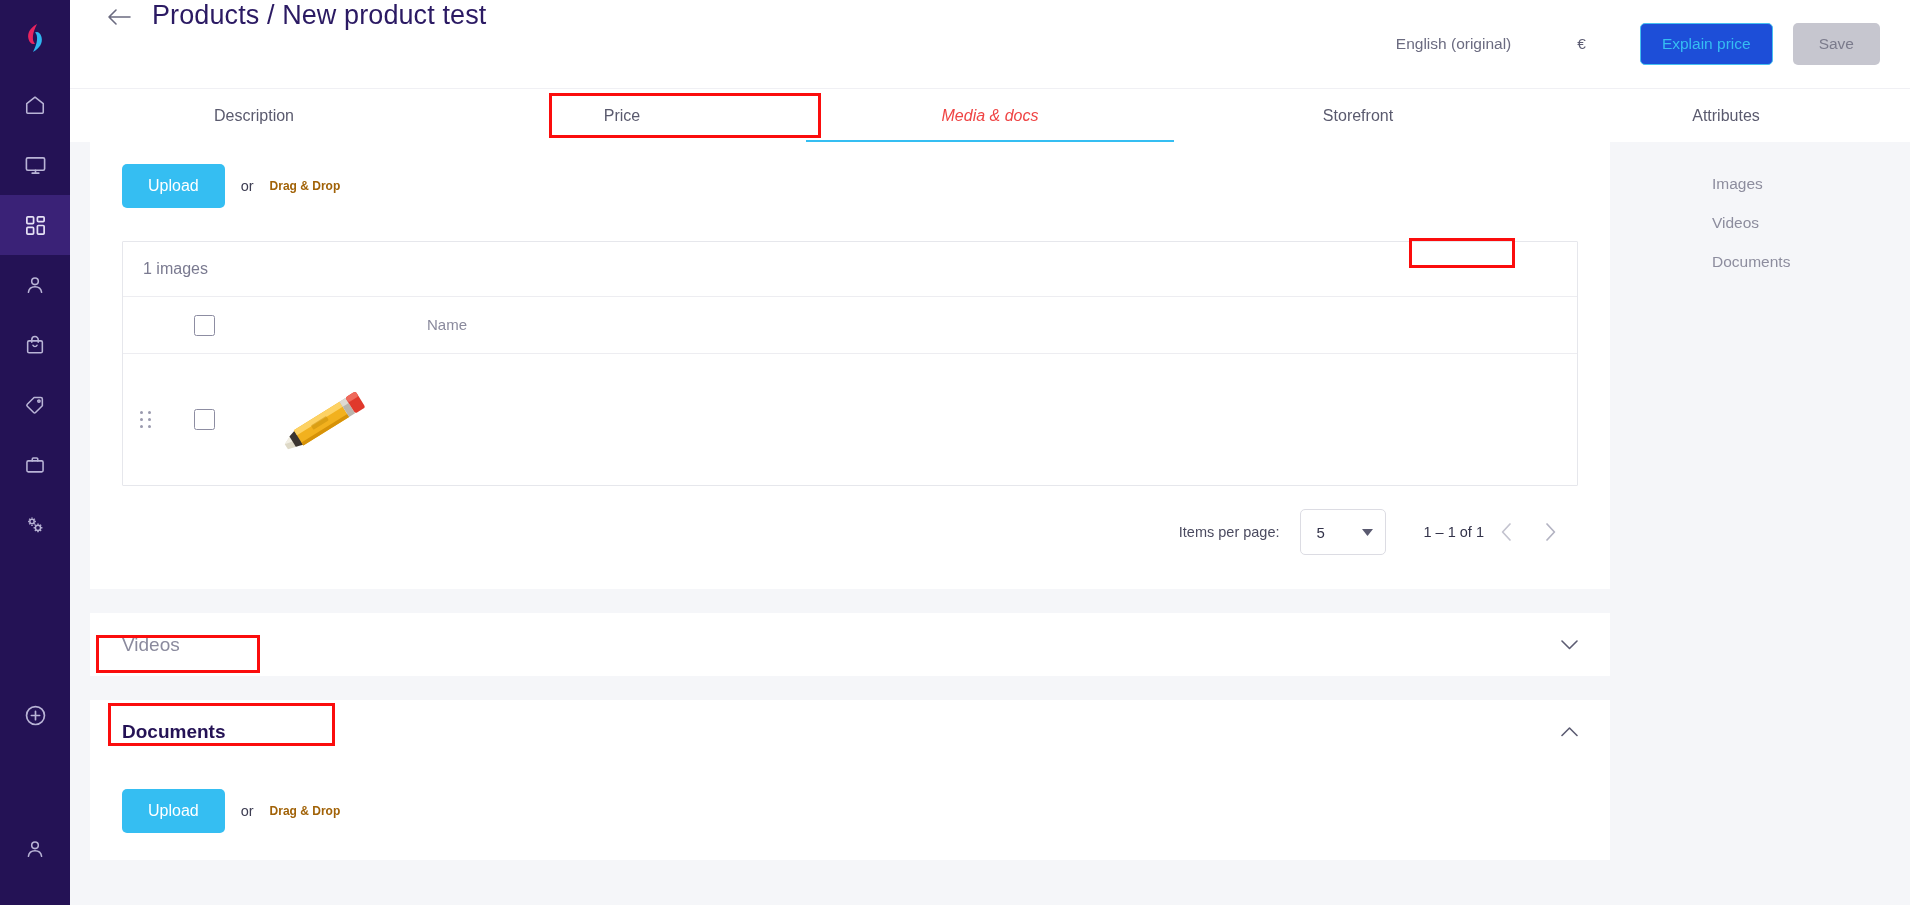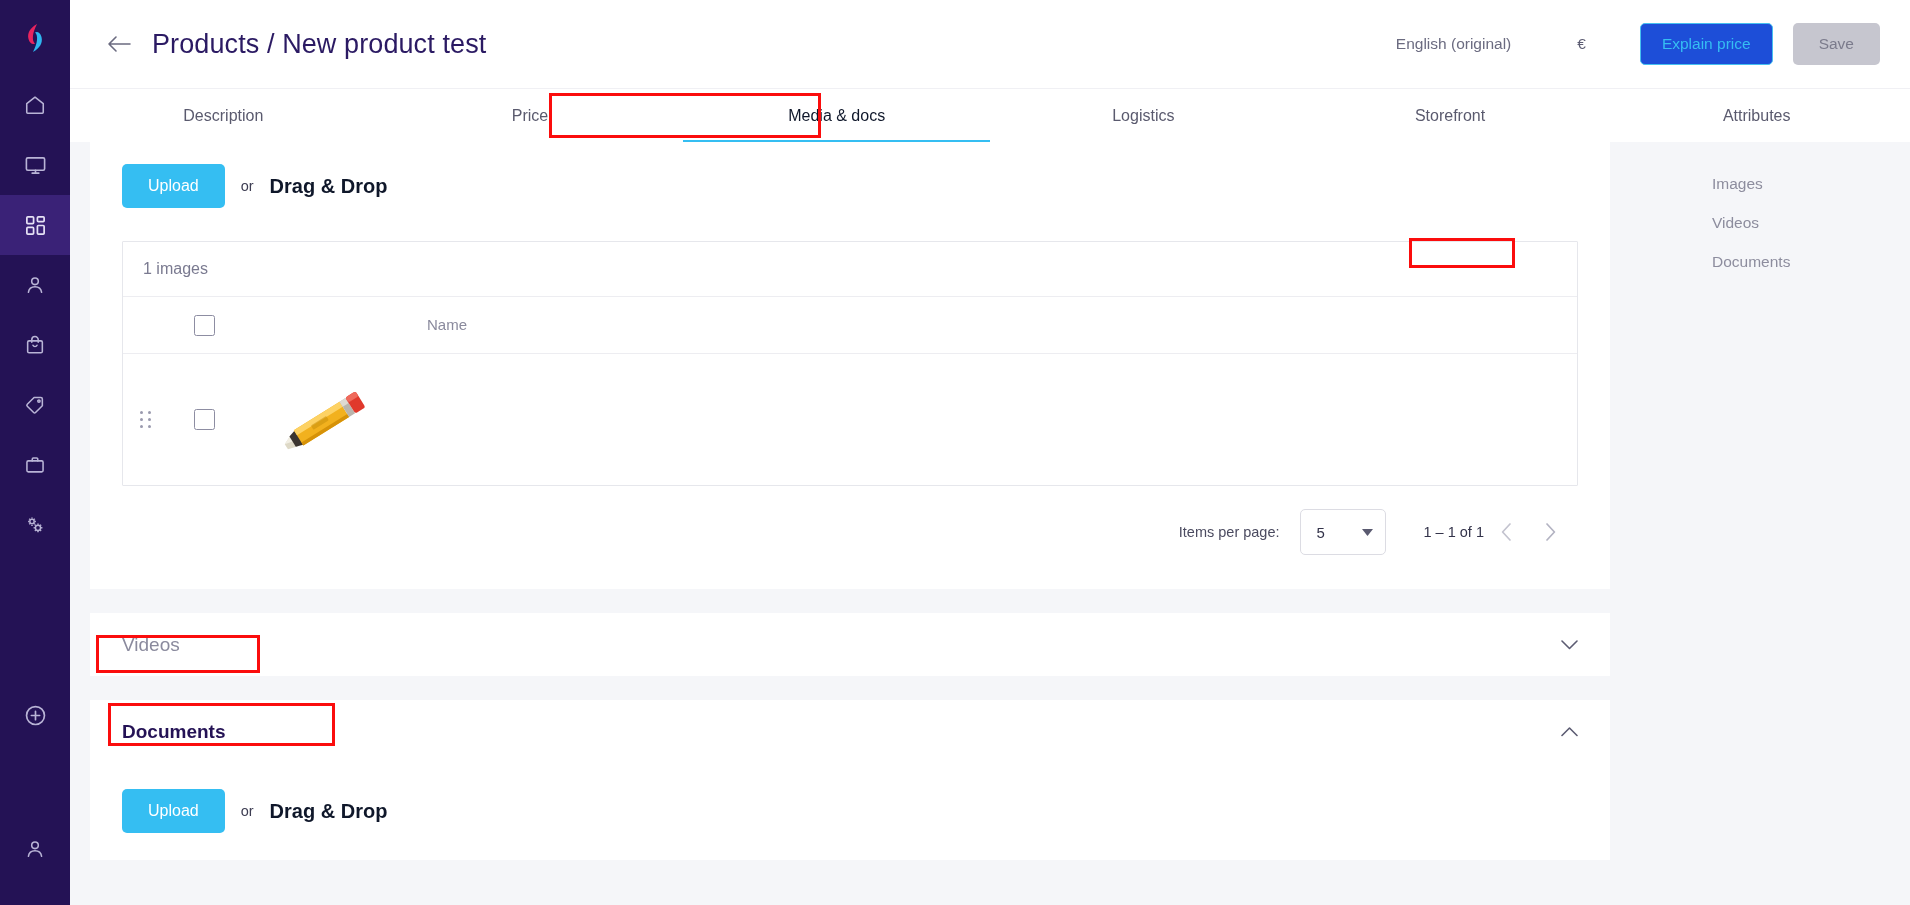"Products / New product test" #header { align-items: center -> none }
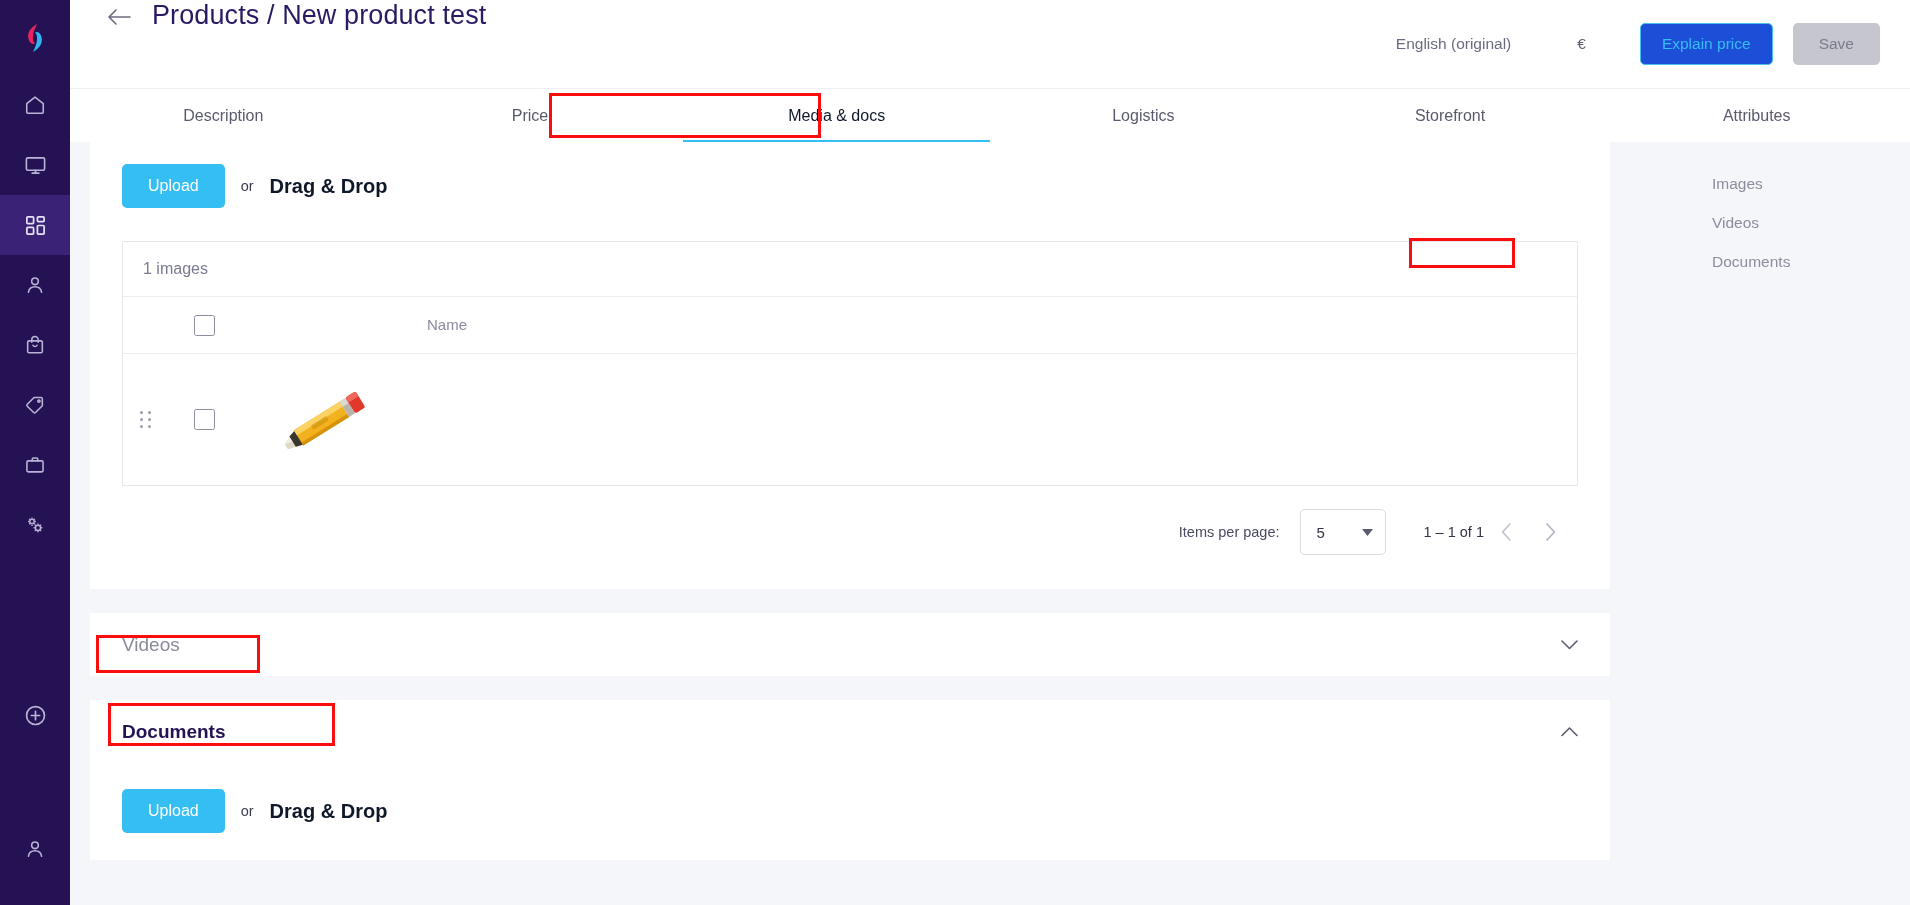"Media & docs" .tab.active { color: #0f172a -> #ef4444; font-style: none -> italic }
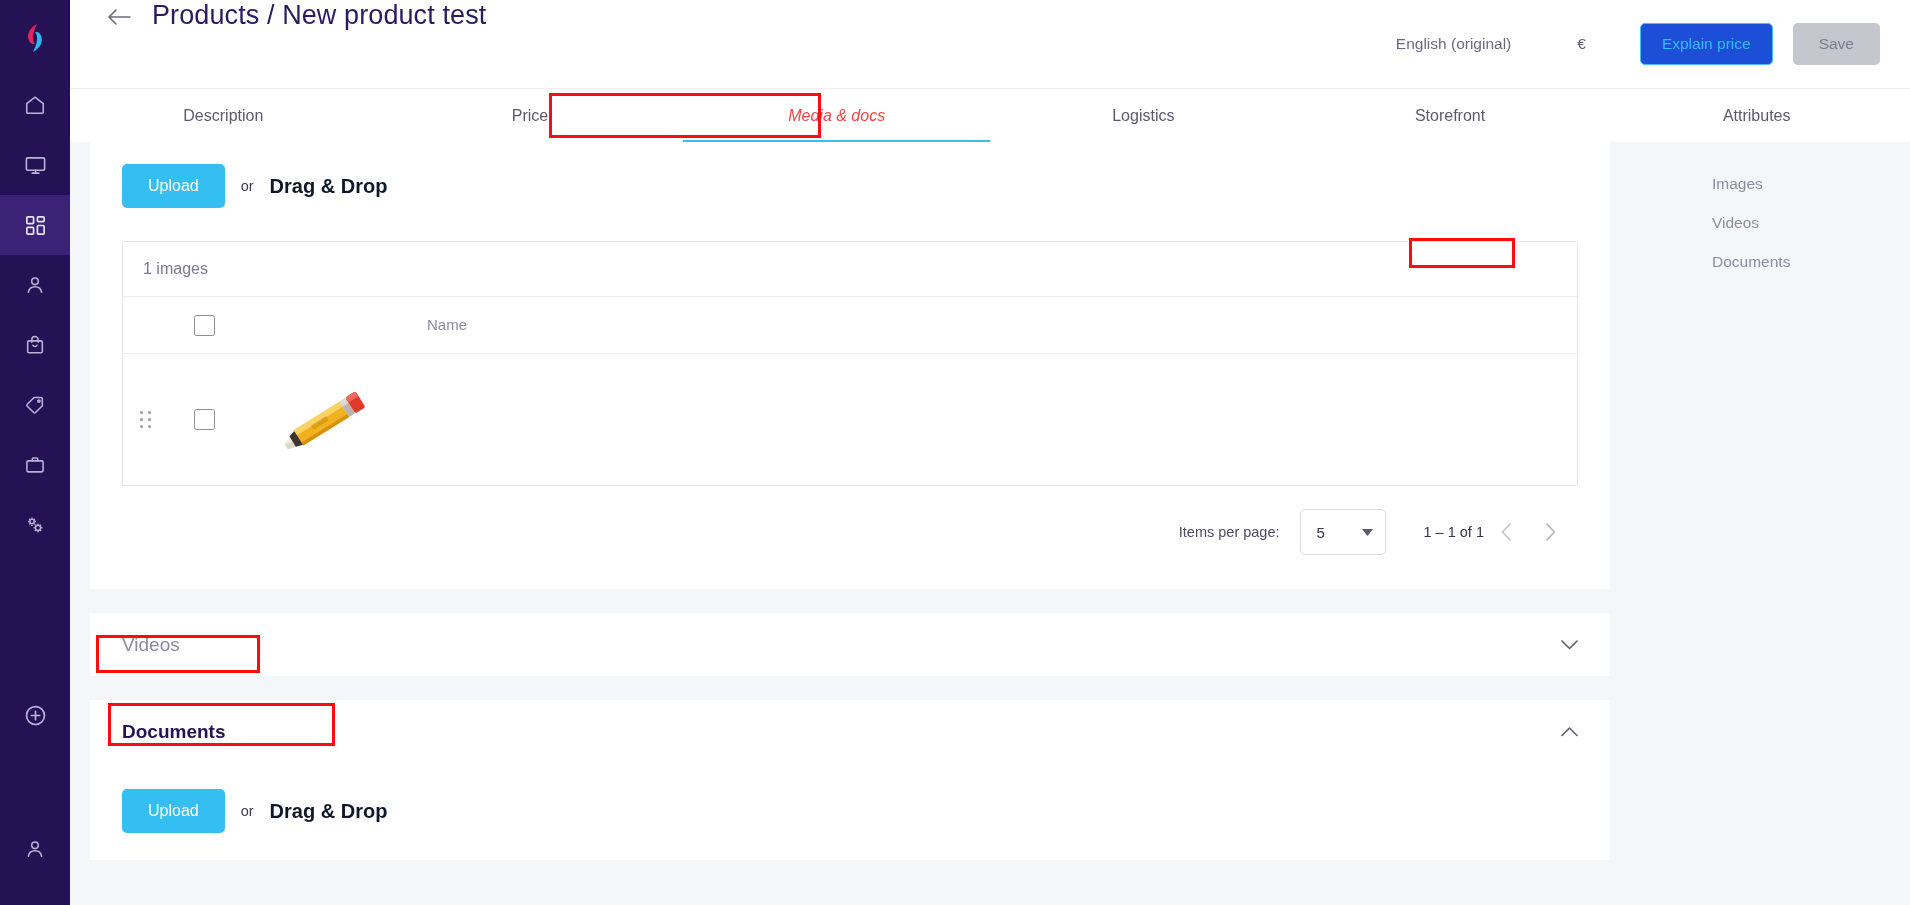"Logistics" div.tab { html: <div>Logistics</div> -> none }
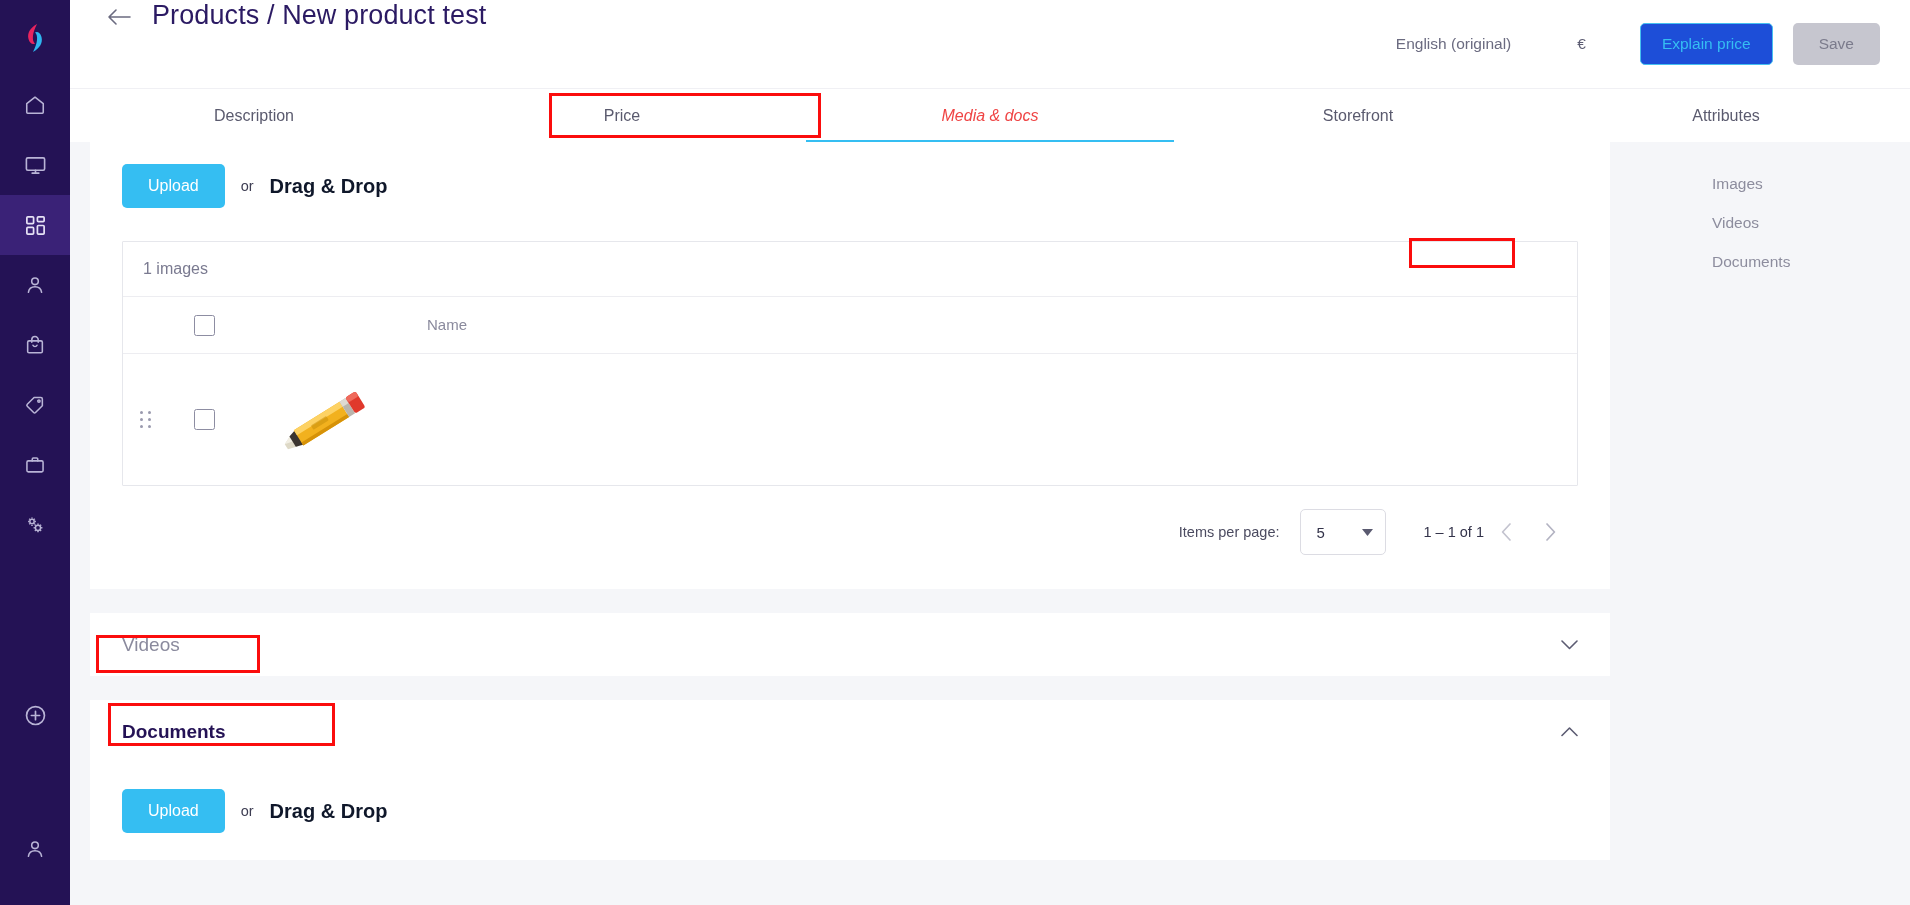"Drag & Drop" .drag-drop-link { color: #0f172a -> #a16207; font-size: 20px -> 12px }
